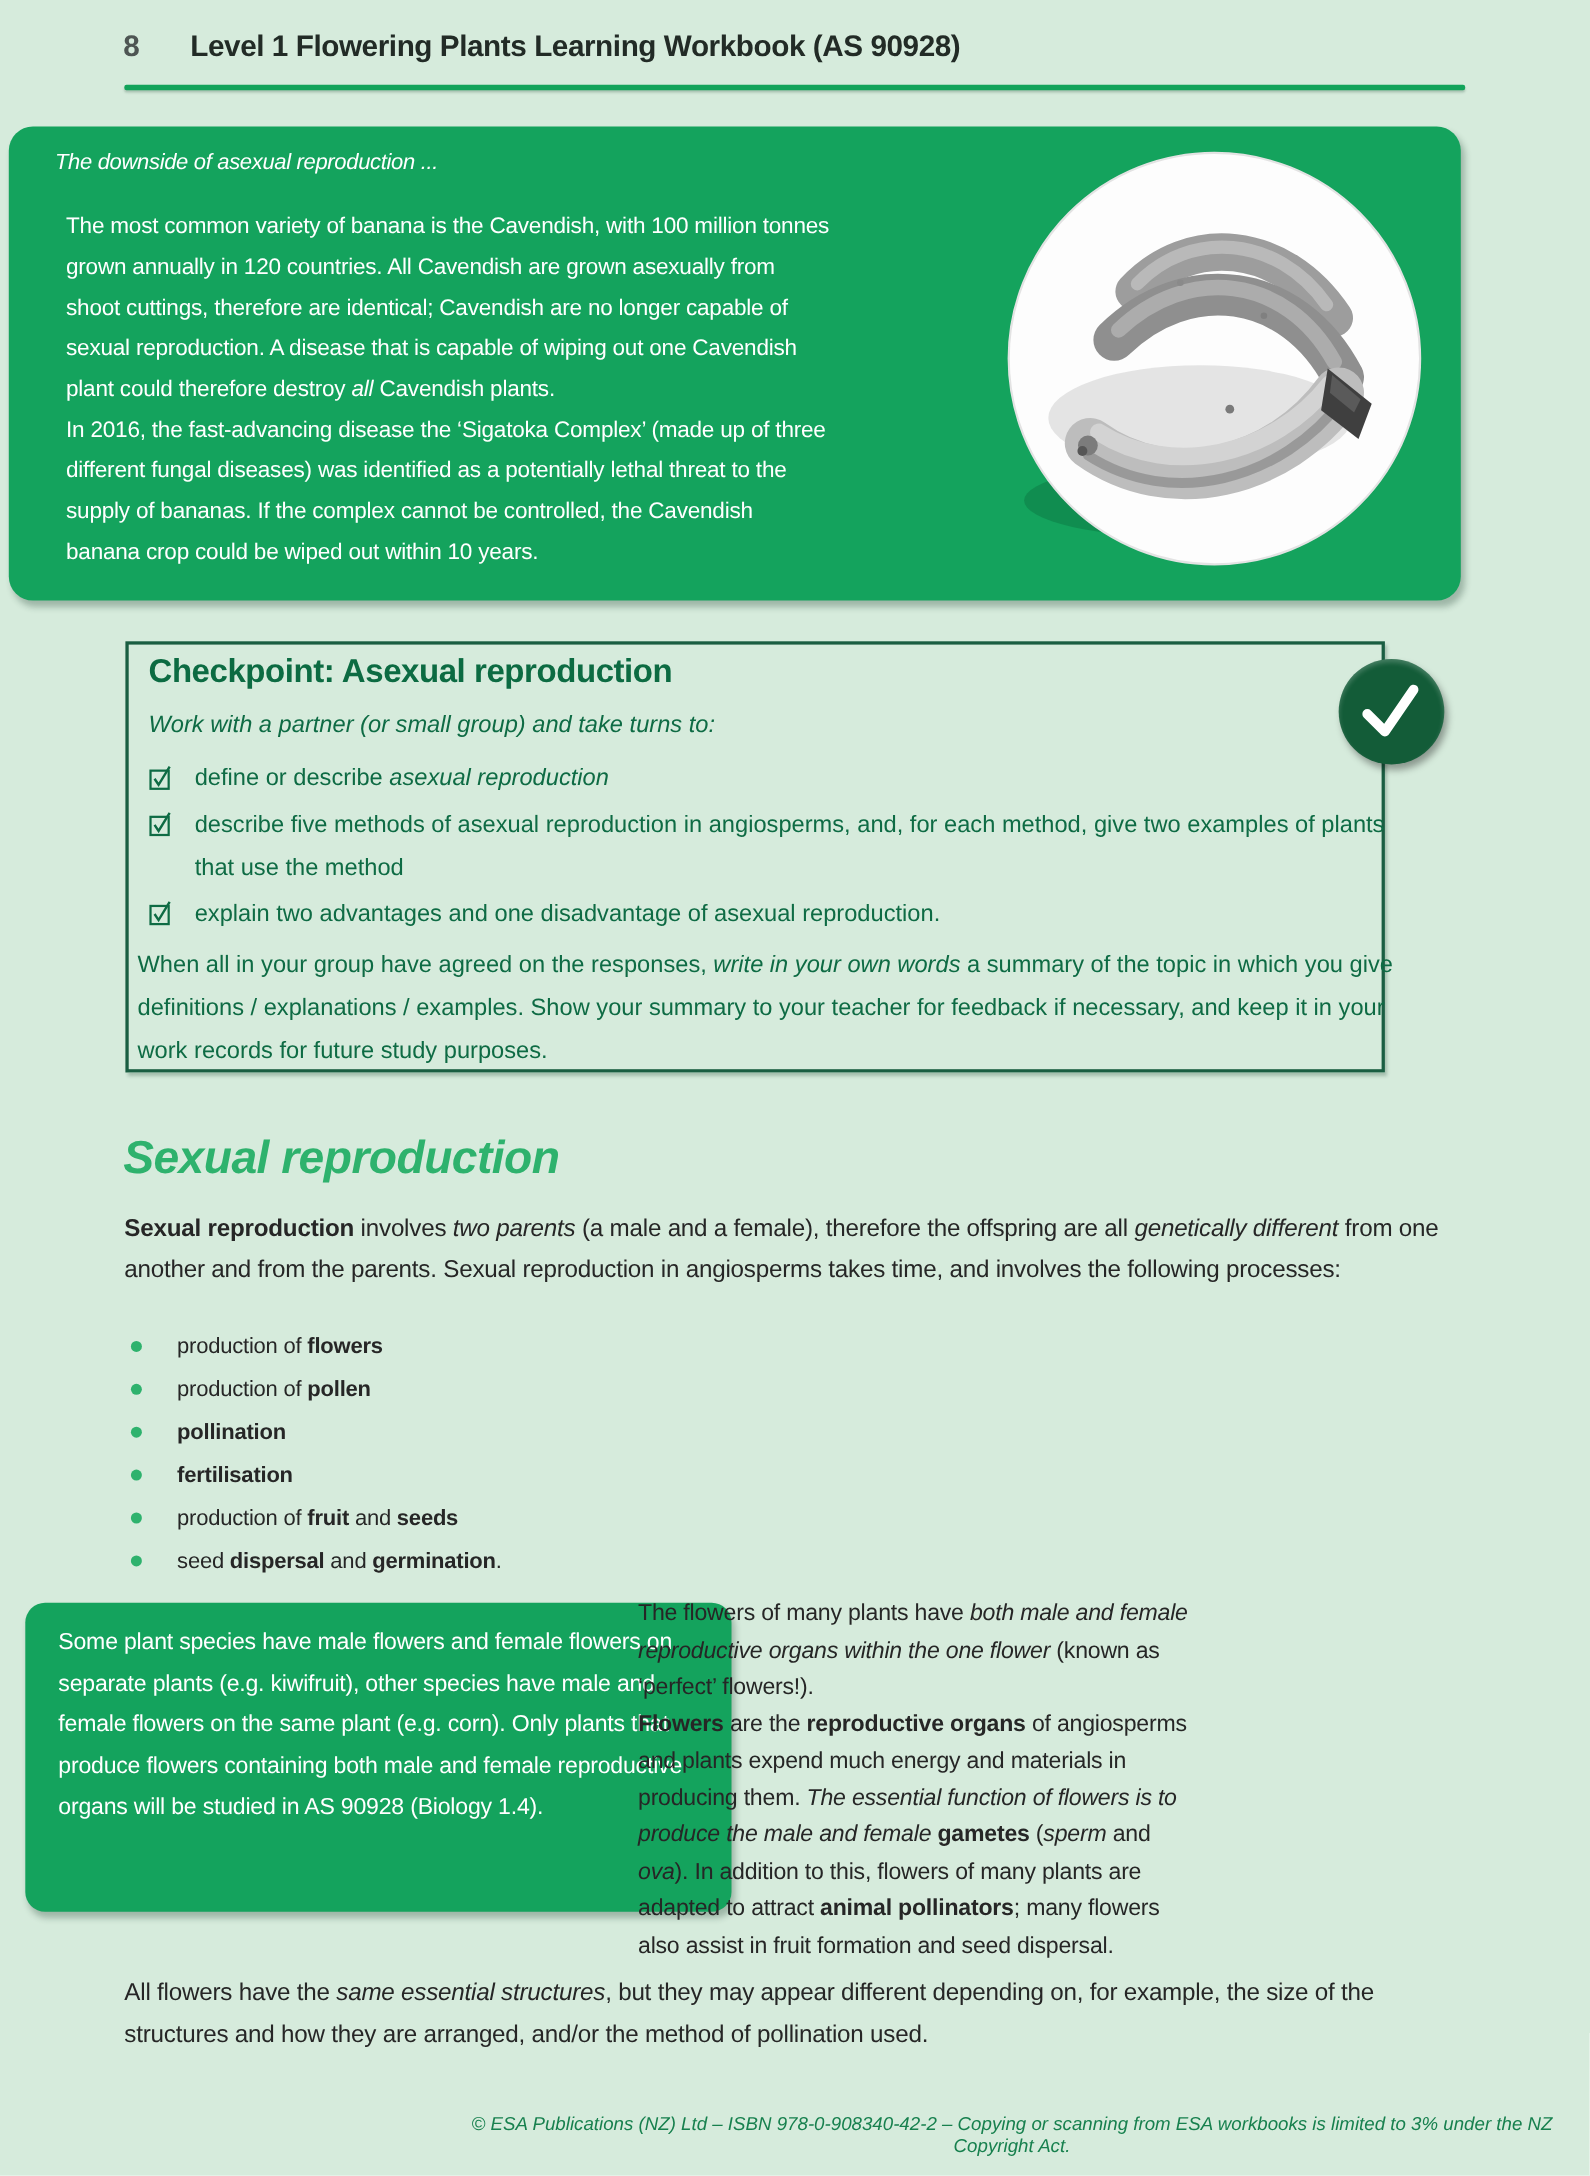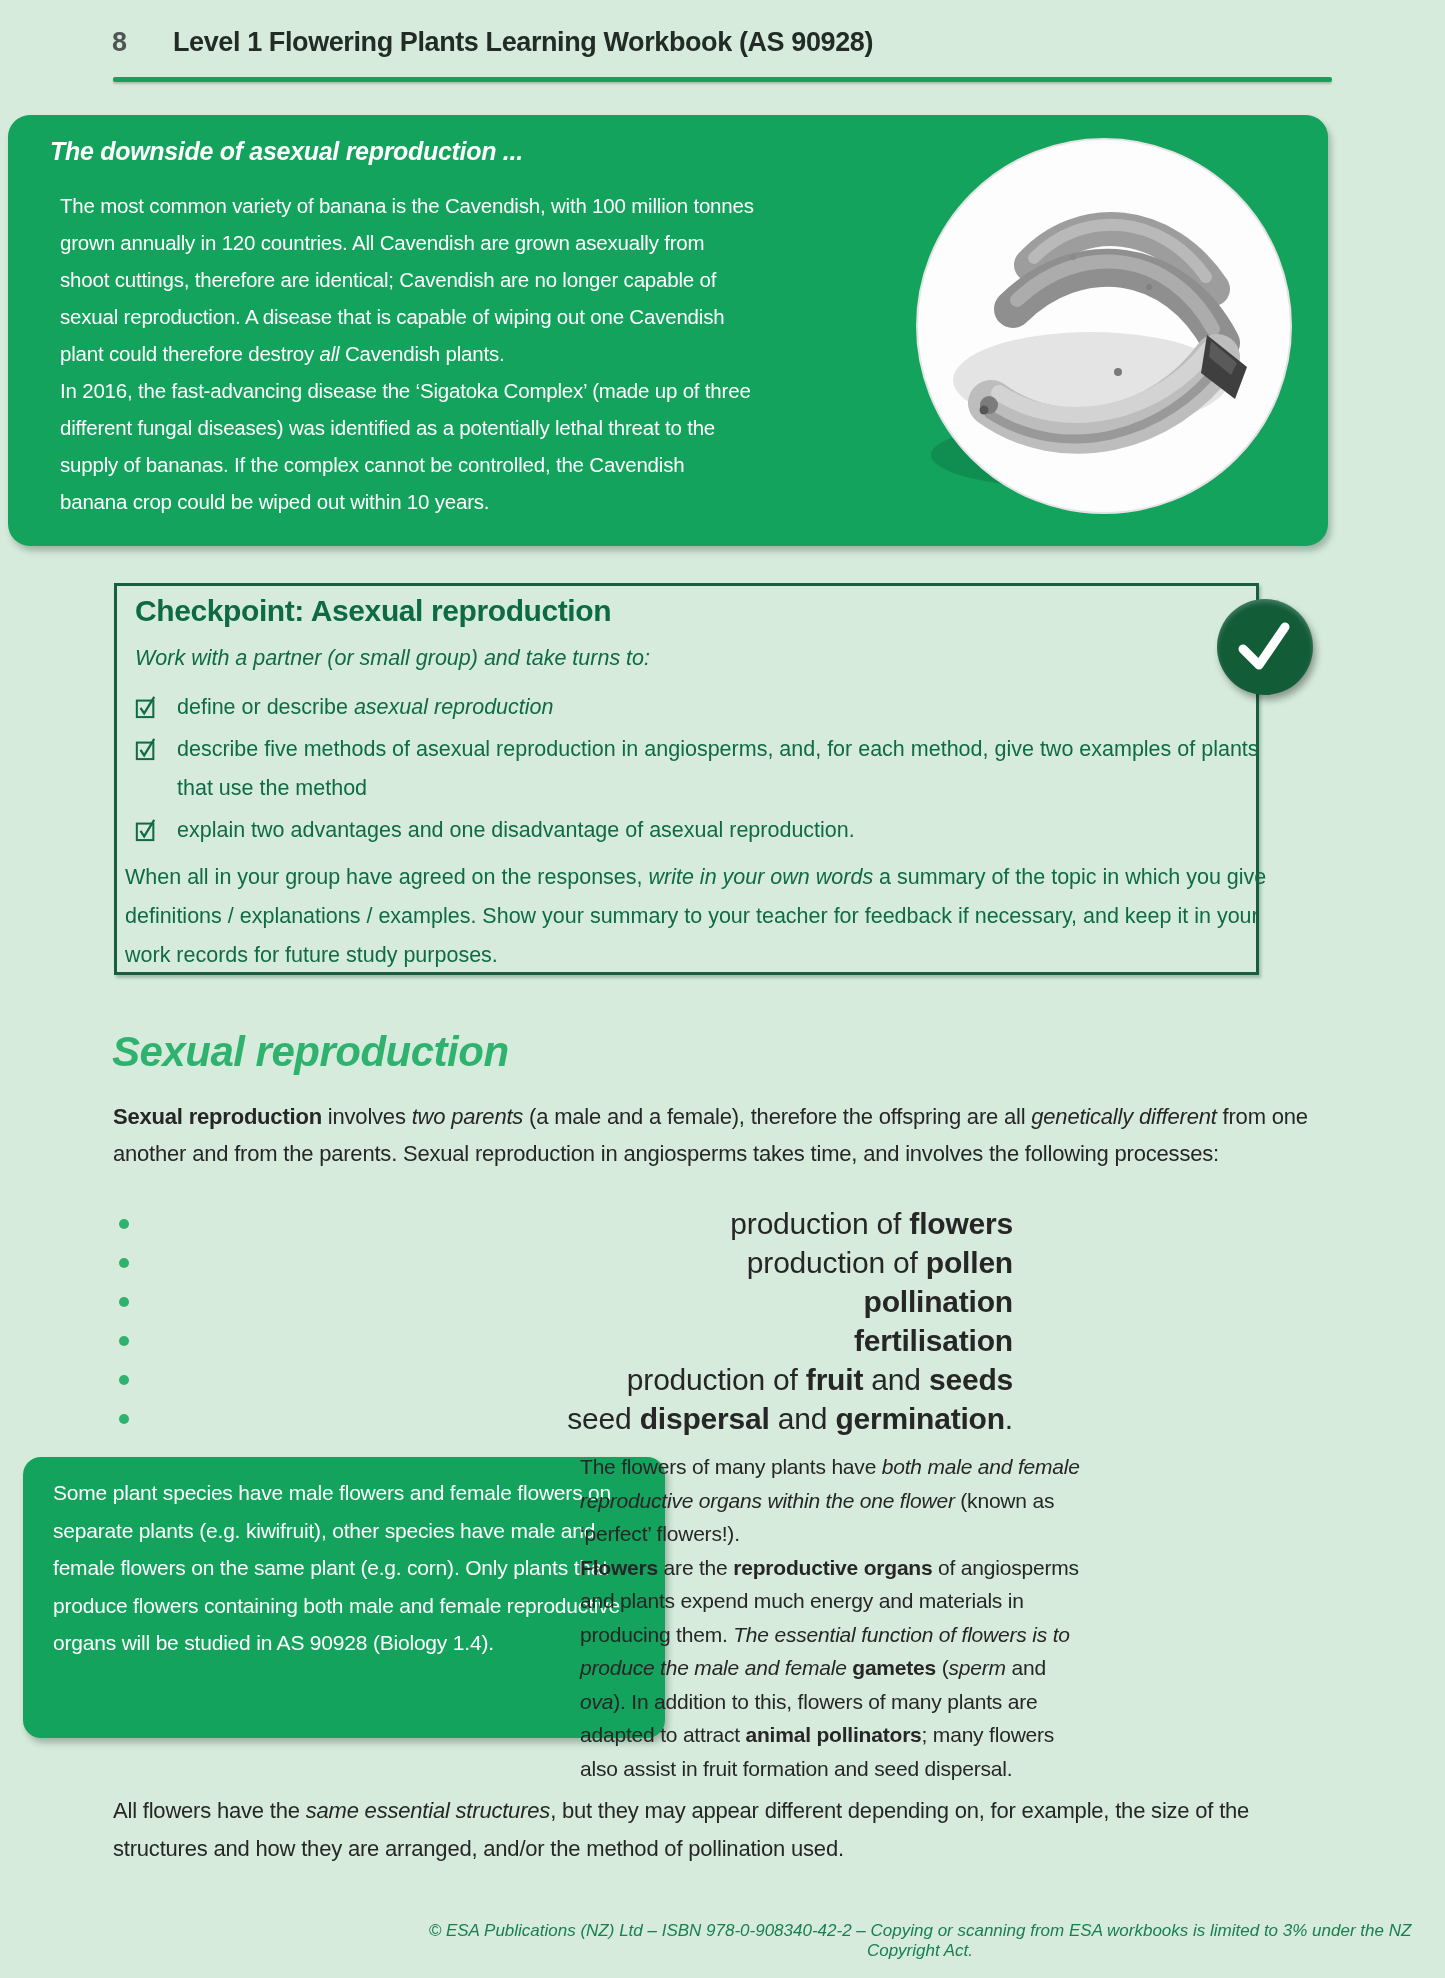"The downside of asexual reproduction" #downside-title { font-size: 25px -> 20px; font-weight: 700 -> 400 }
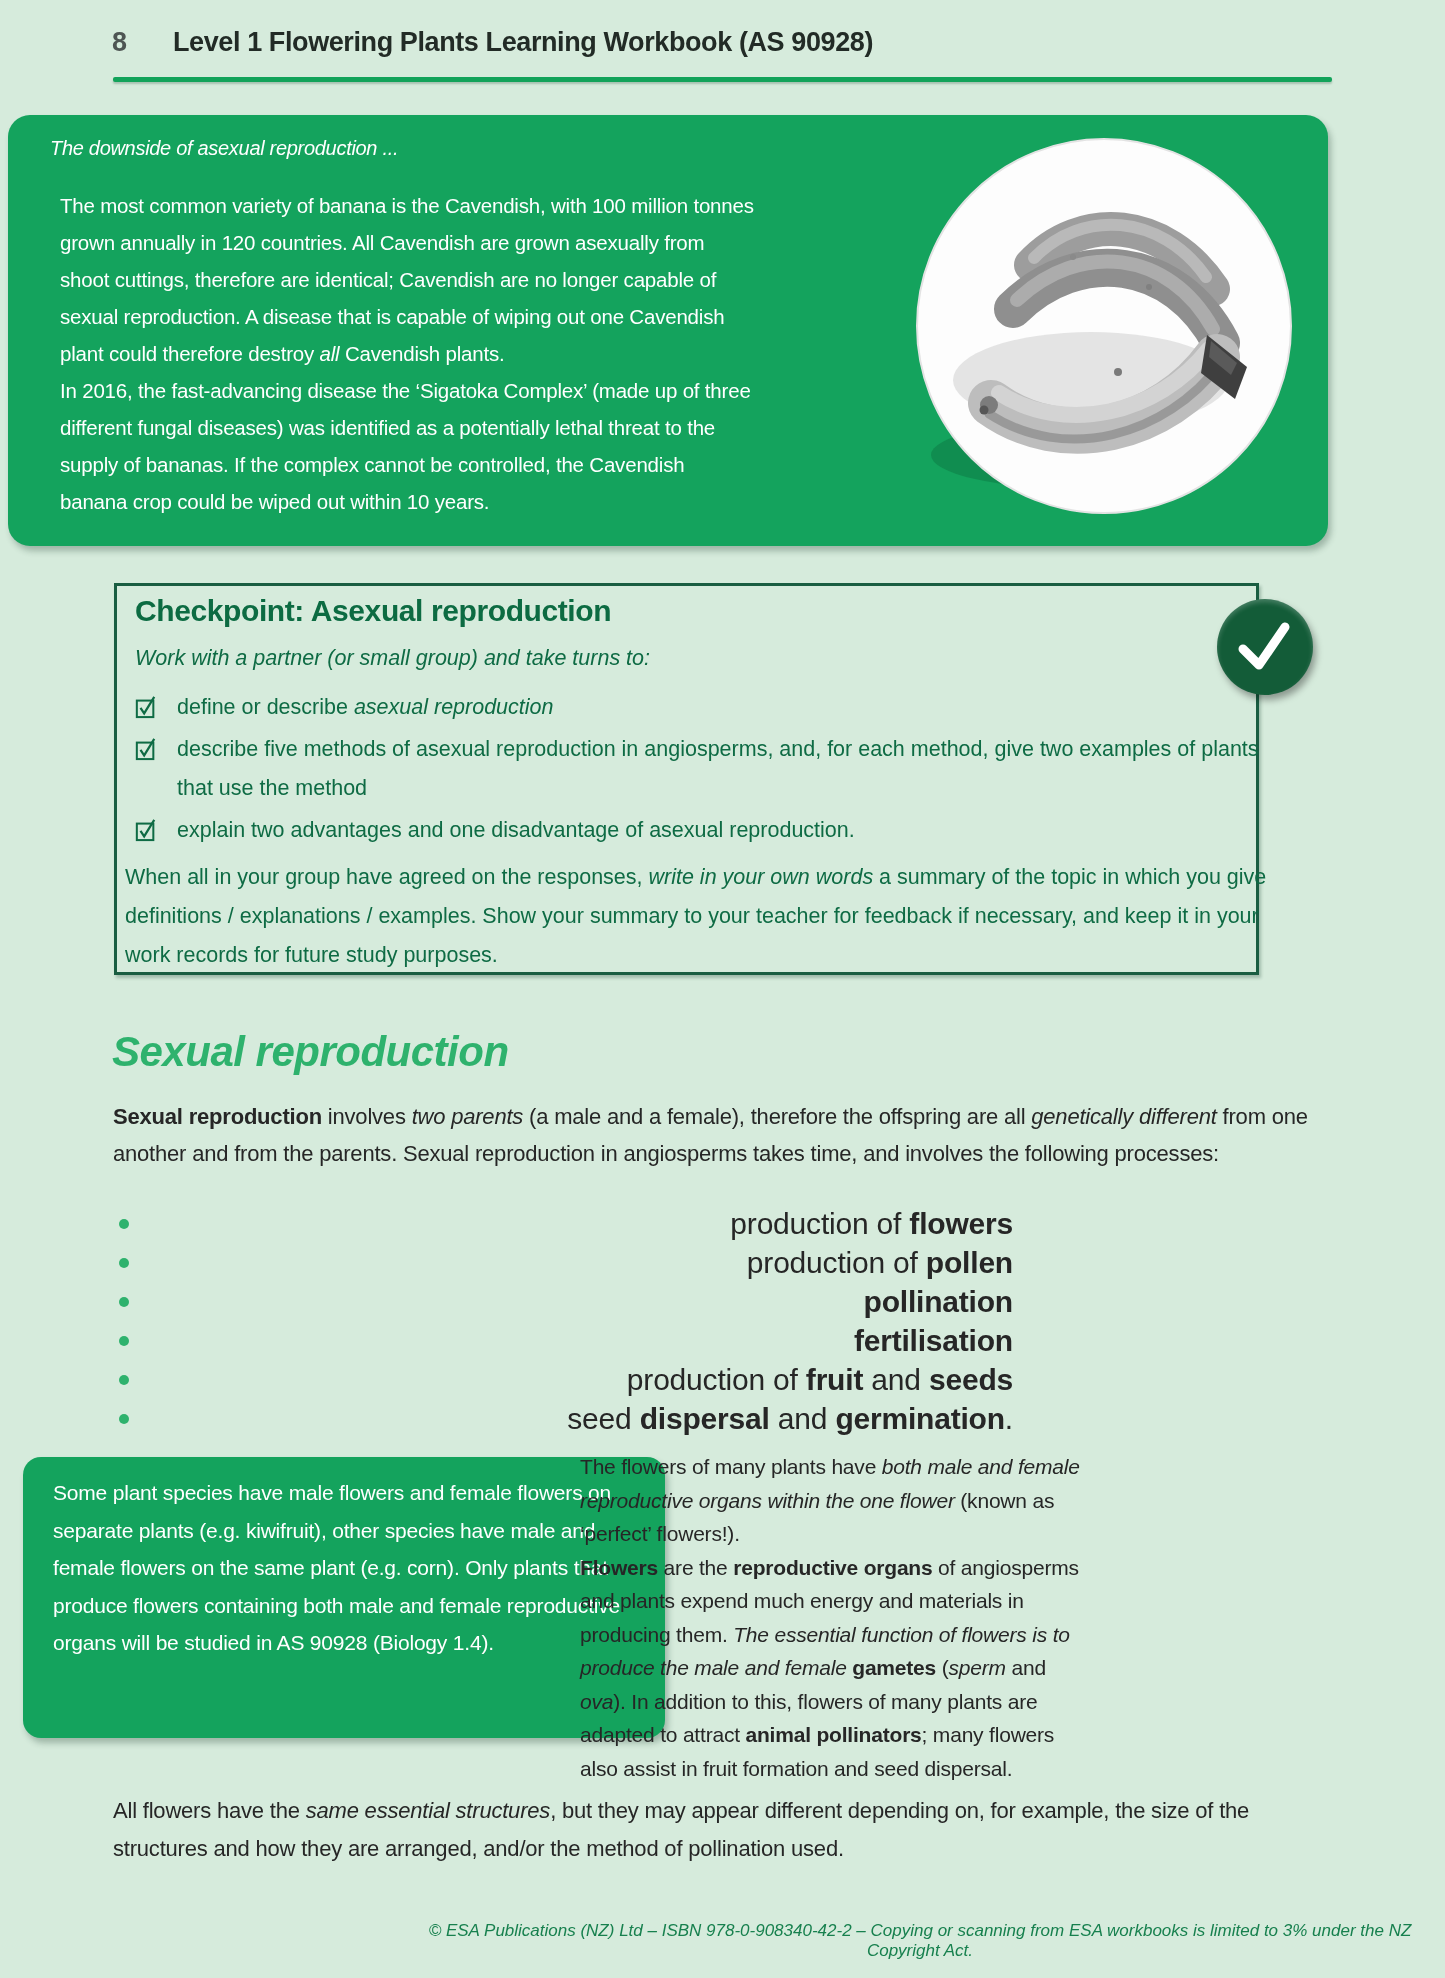"production of flowers" .bullet-row { font-size: 30px -> 20px; text-align: right -> none }
